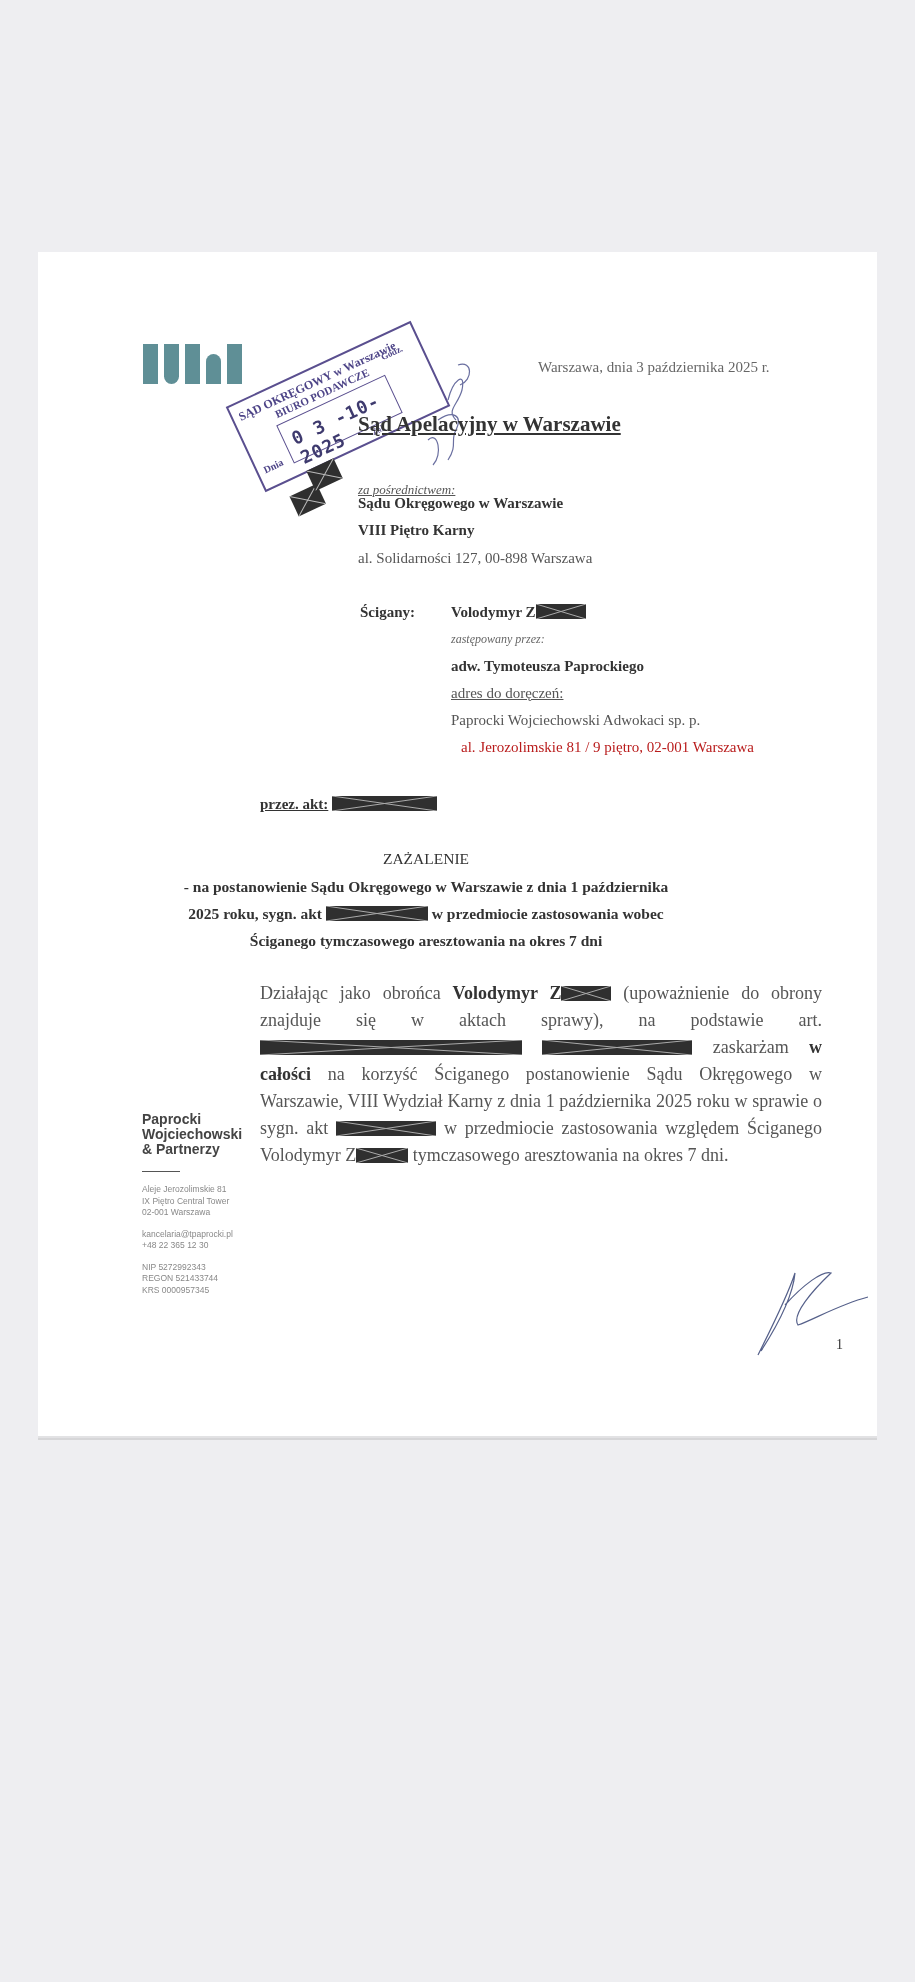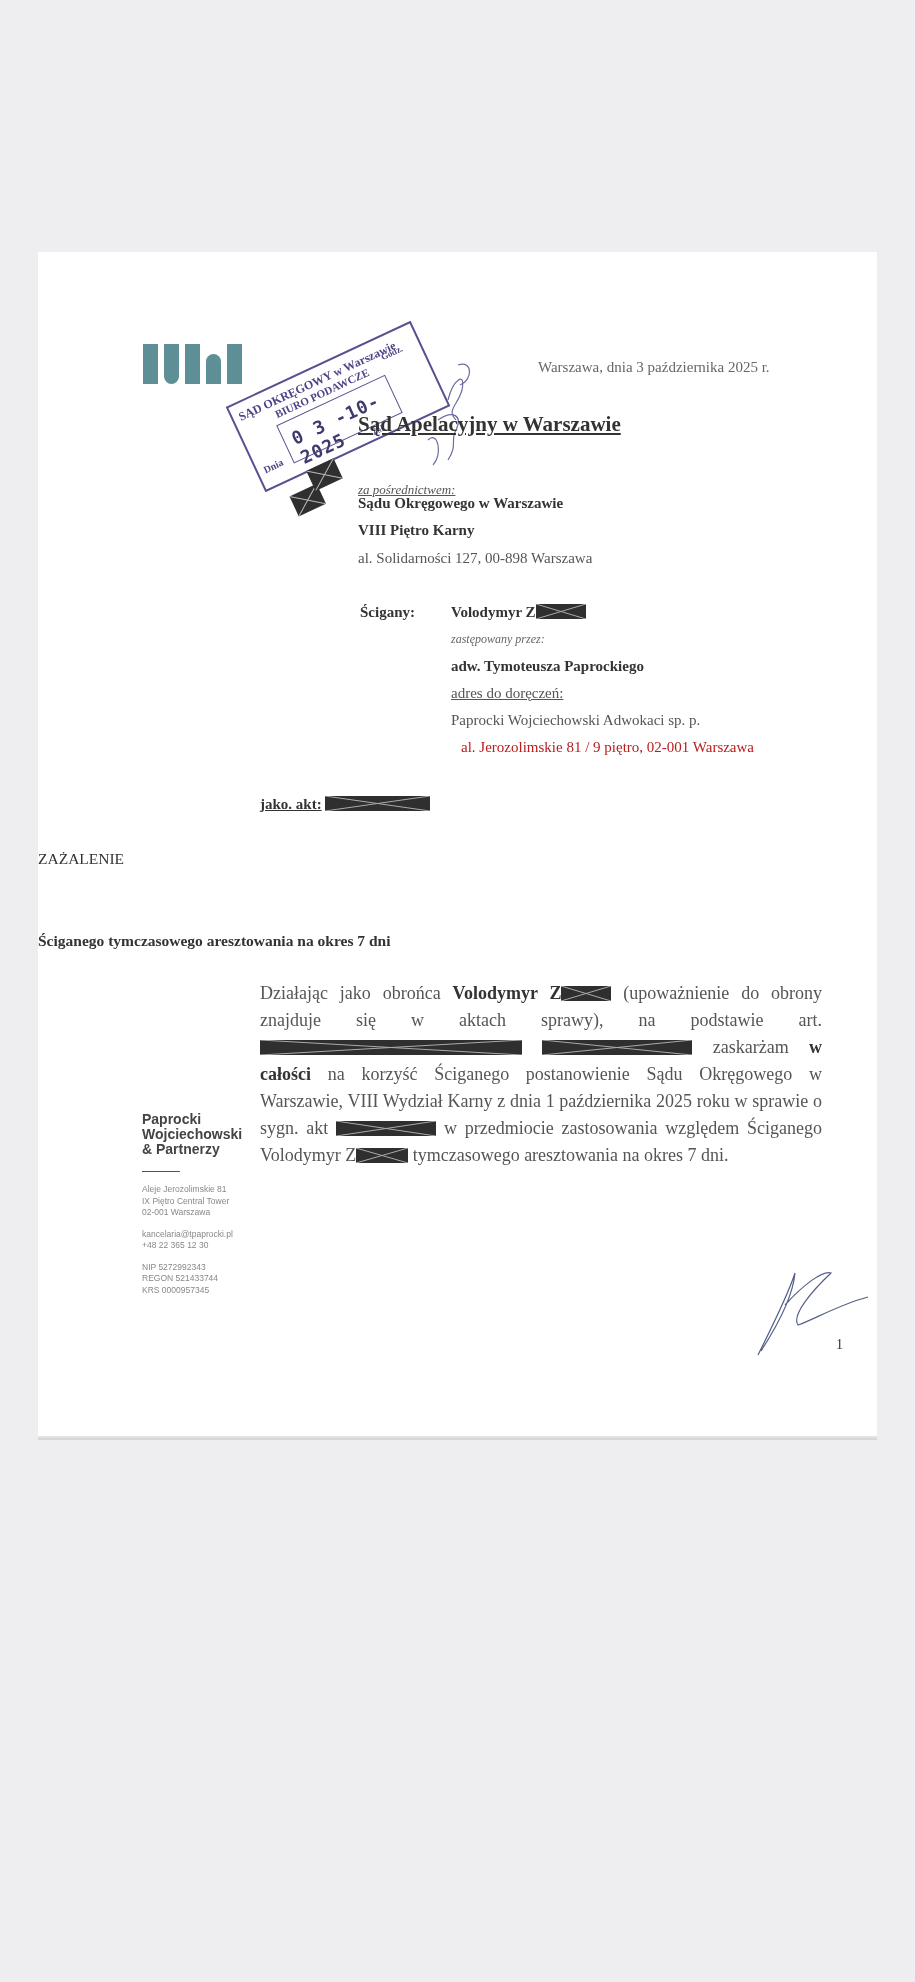"jako. akt:" span { text: jako -> przez }
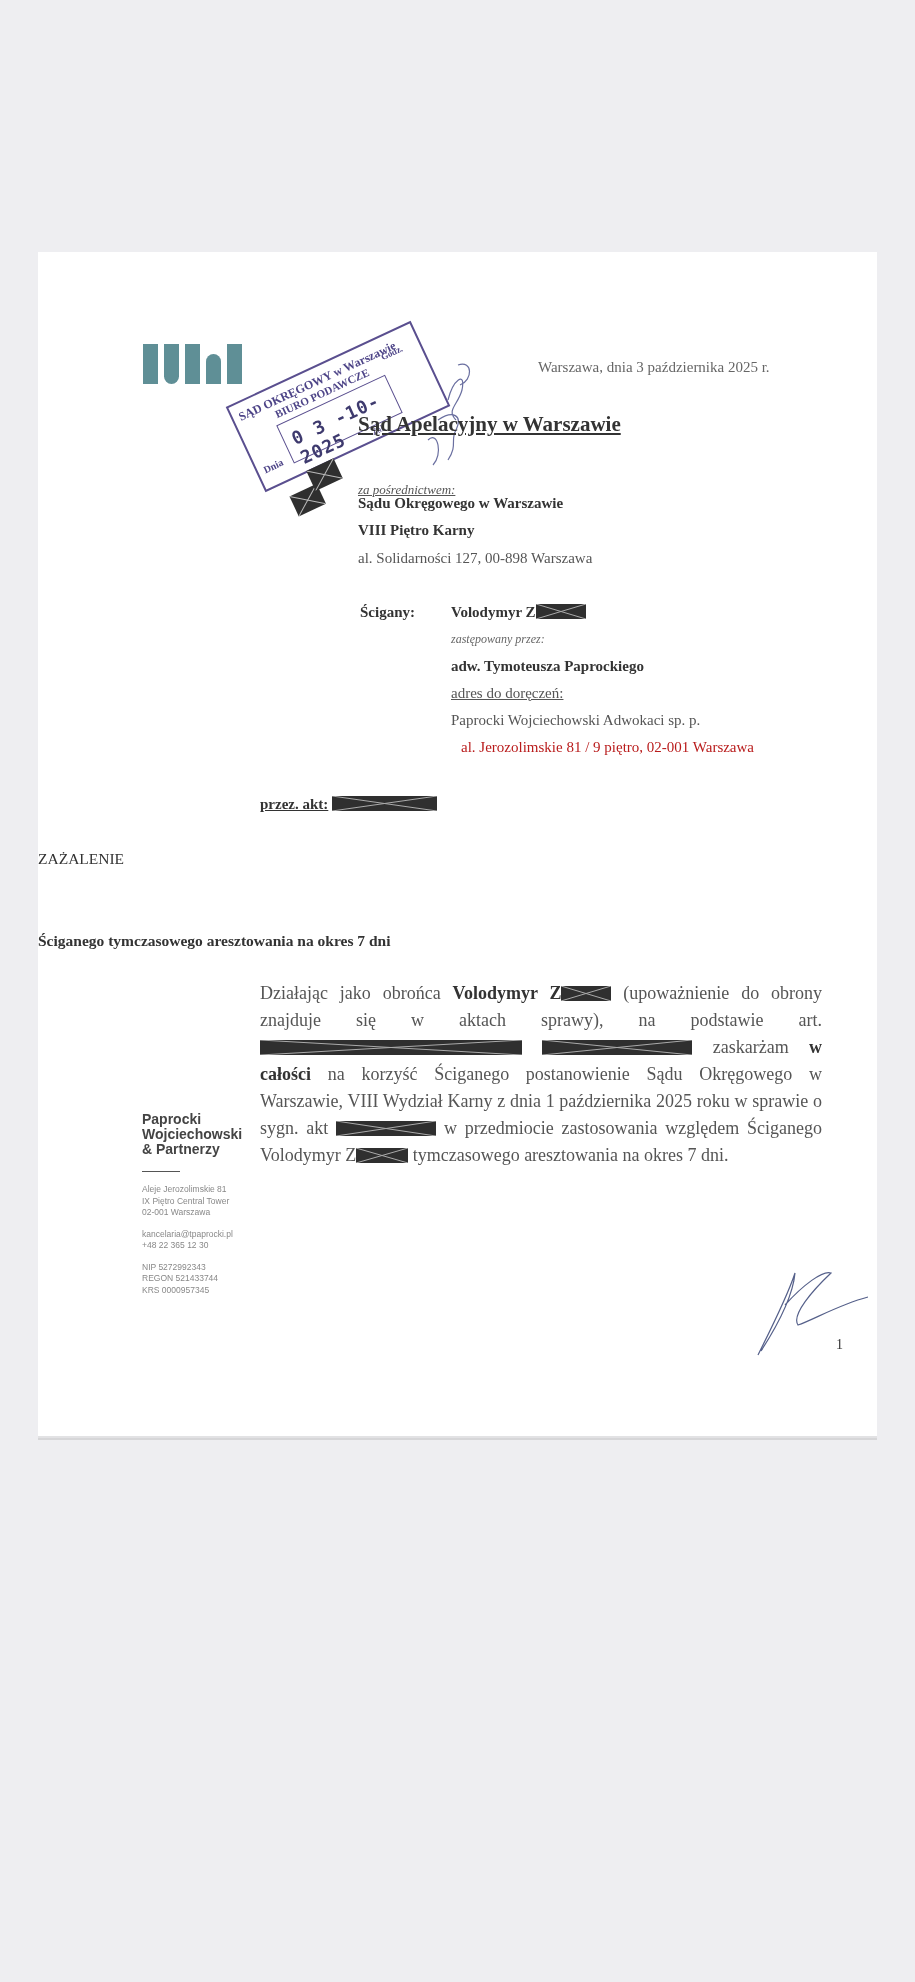"ZAŻALENIE" .title { text-align: none -> center }
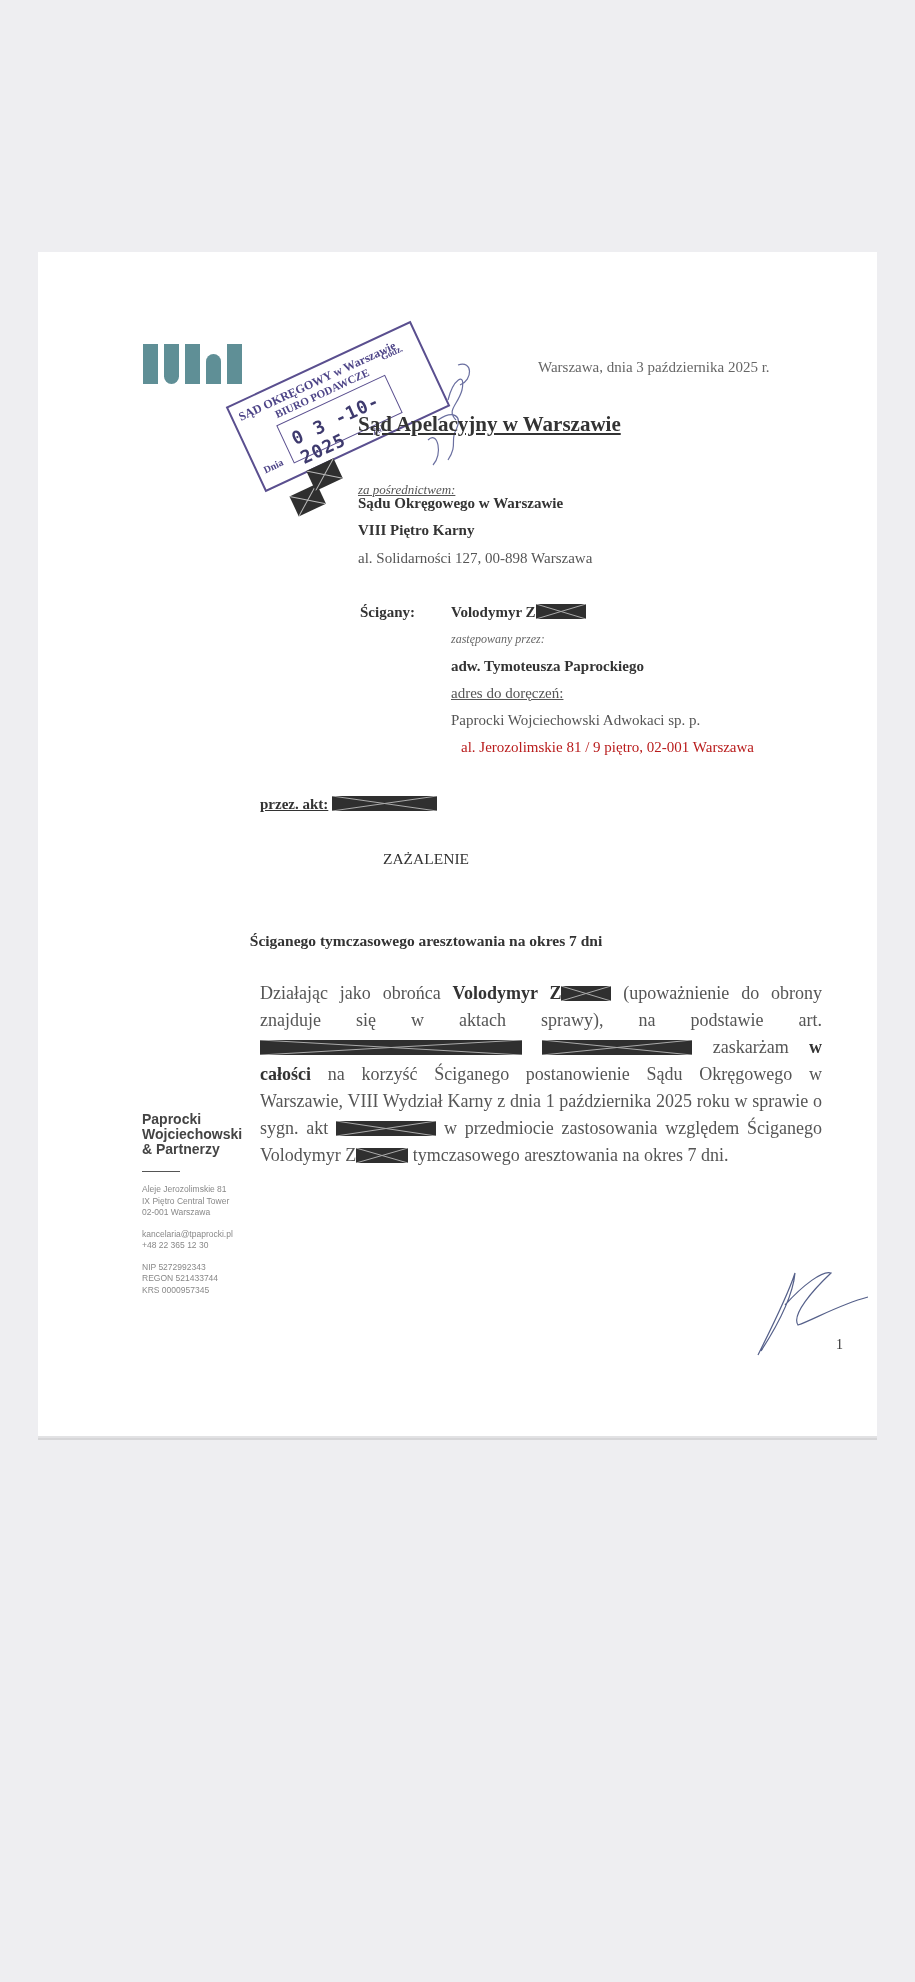"- na postanowienie Sądu Okręgowego" div.abs { html: none -> <div>- na postanowienie Sądu Okręgowego w Warszawie z dnia 1 października</div> }
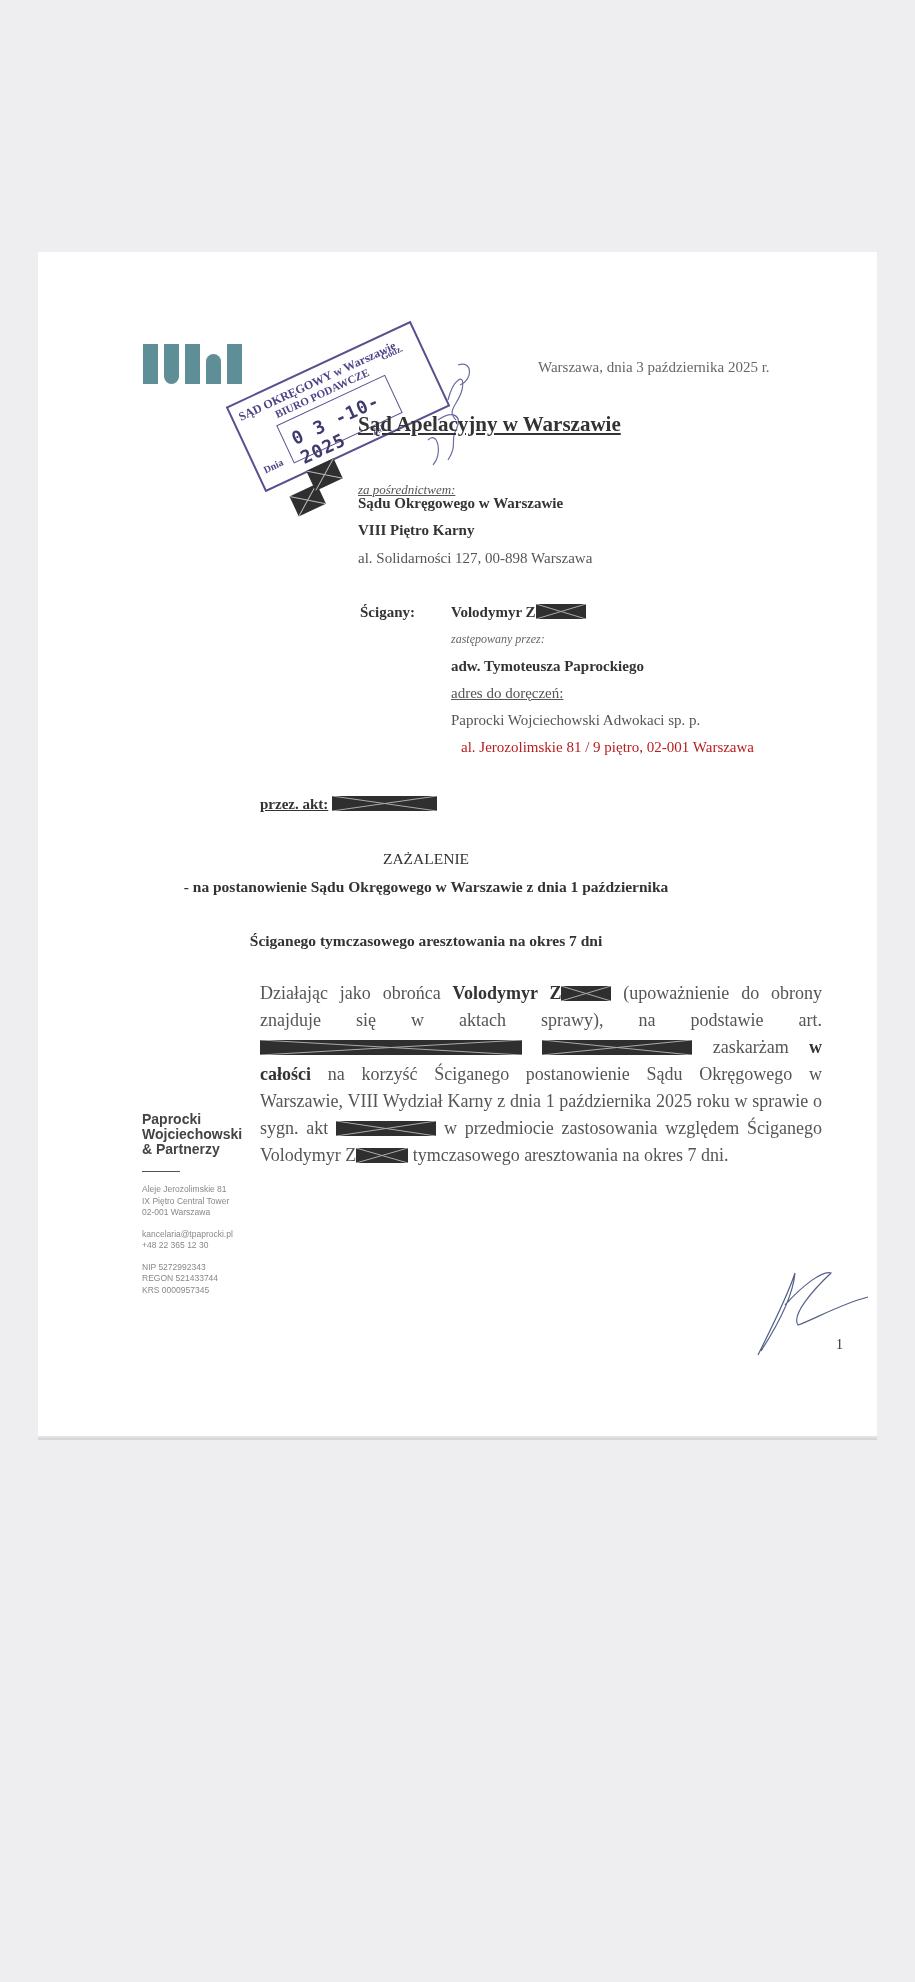"2025 roku, sygn. akt w" div.abs { html: none -> <div> <span>2025 roku, sygn. akt</span> <span><svg> <line></line> <line></line> </svg></span> <span>w przedmiocie zastosowania wobec</span> </div> }
